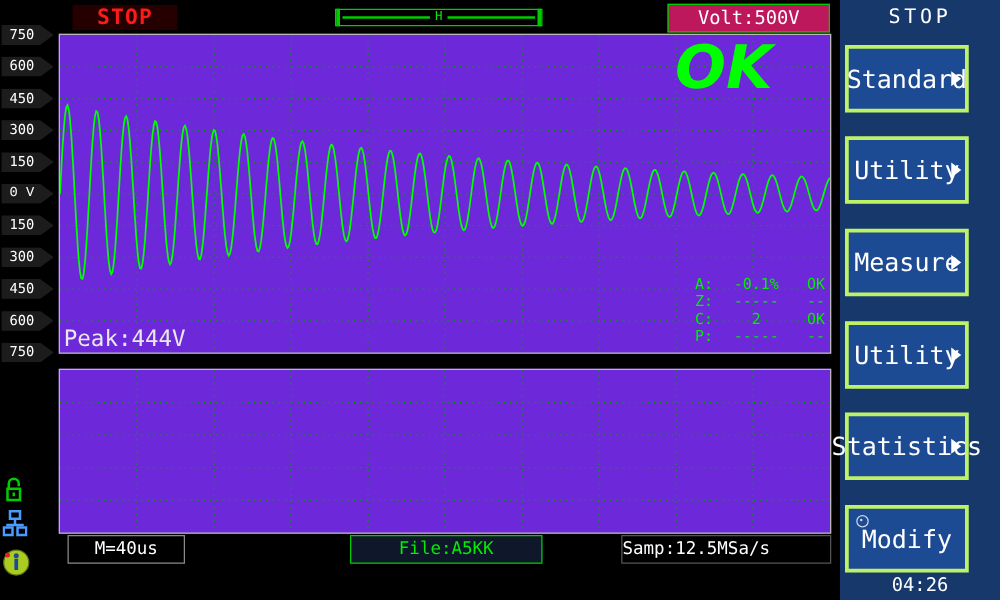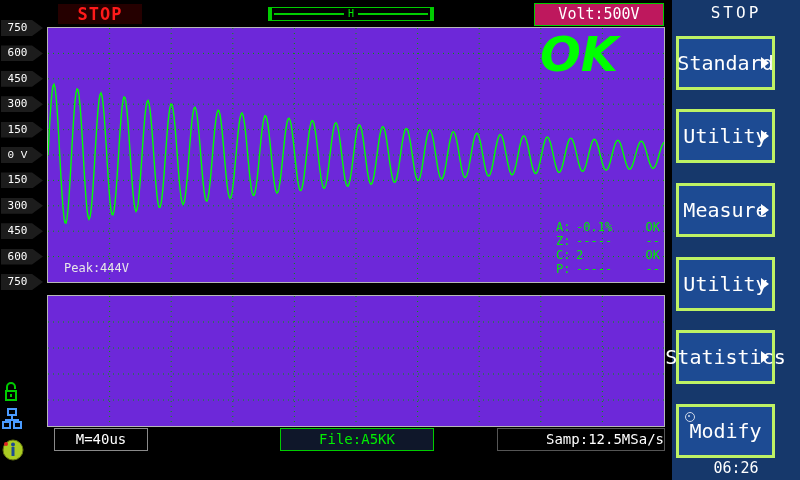"-0.1%" .readout-row .v { text-align: left -> center }
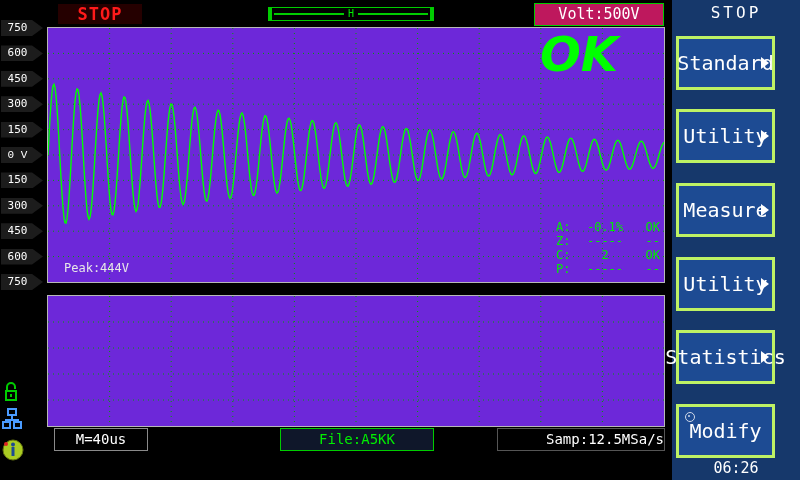"Peak:444V" .peak-readout { font-size: 12px -> 18px; left: 16px -> 3px }
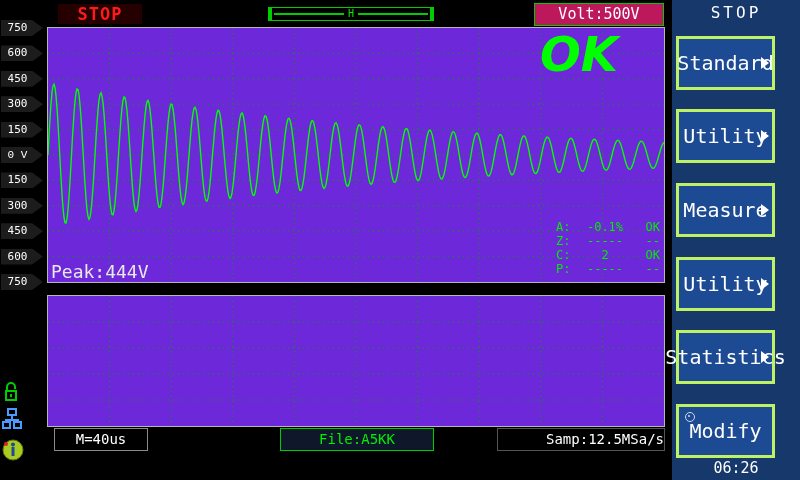"Samp:12.5MSa/s" .samp-box { text-align: right -> left }
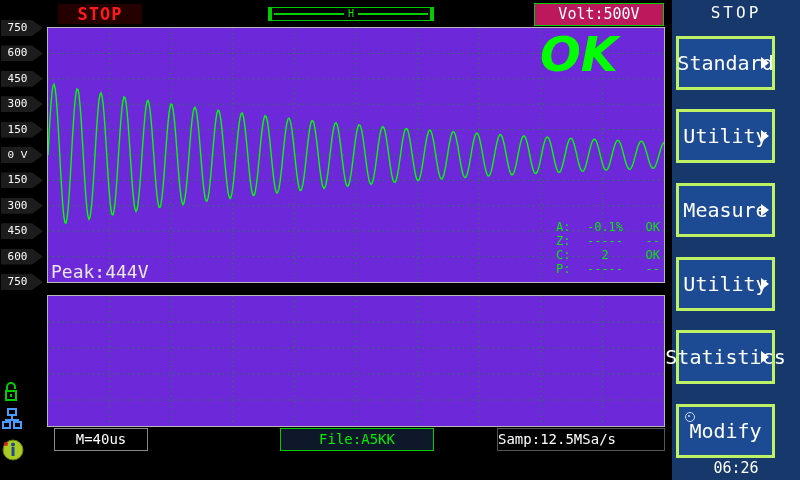"06:26" div.side-time { text: 06:26 -> 04:26 }
